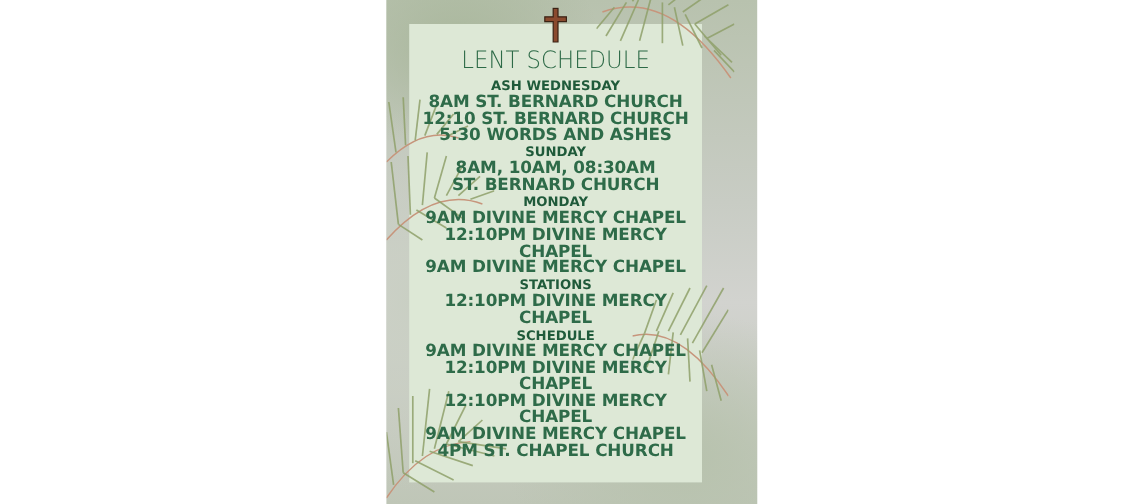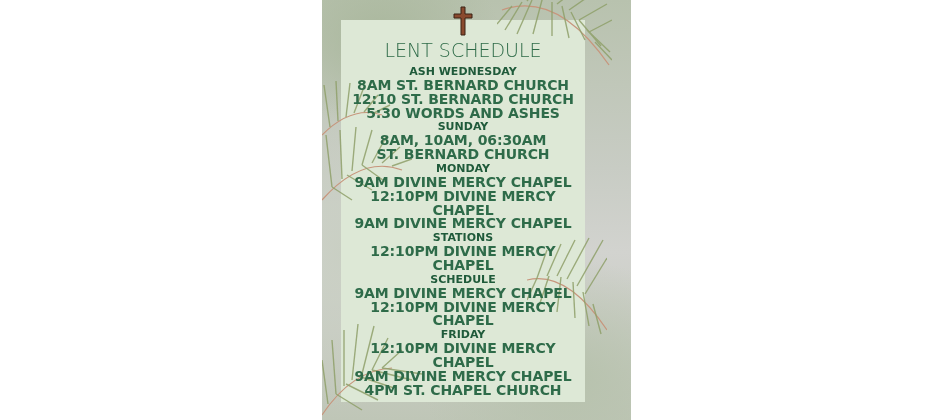"8AM, 10AM, 06:30AM" div.line { text: 06:30AM -> 08:30AM }
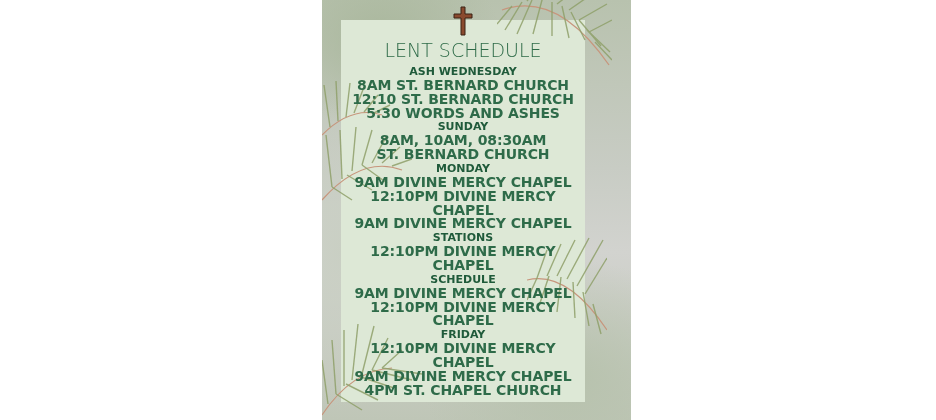"FRIDAY" div.day { html: <div>FRIDAY</div> -> none }
